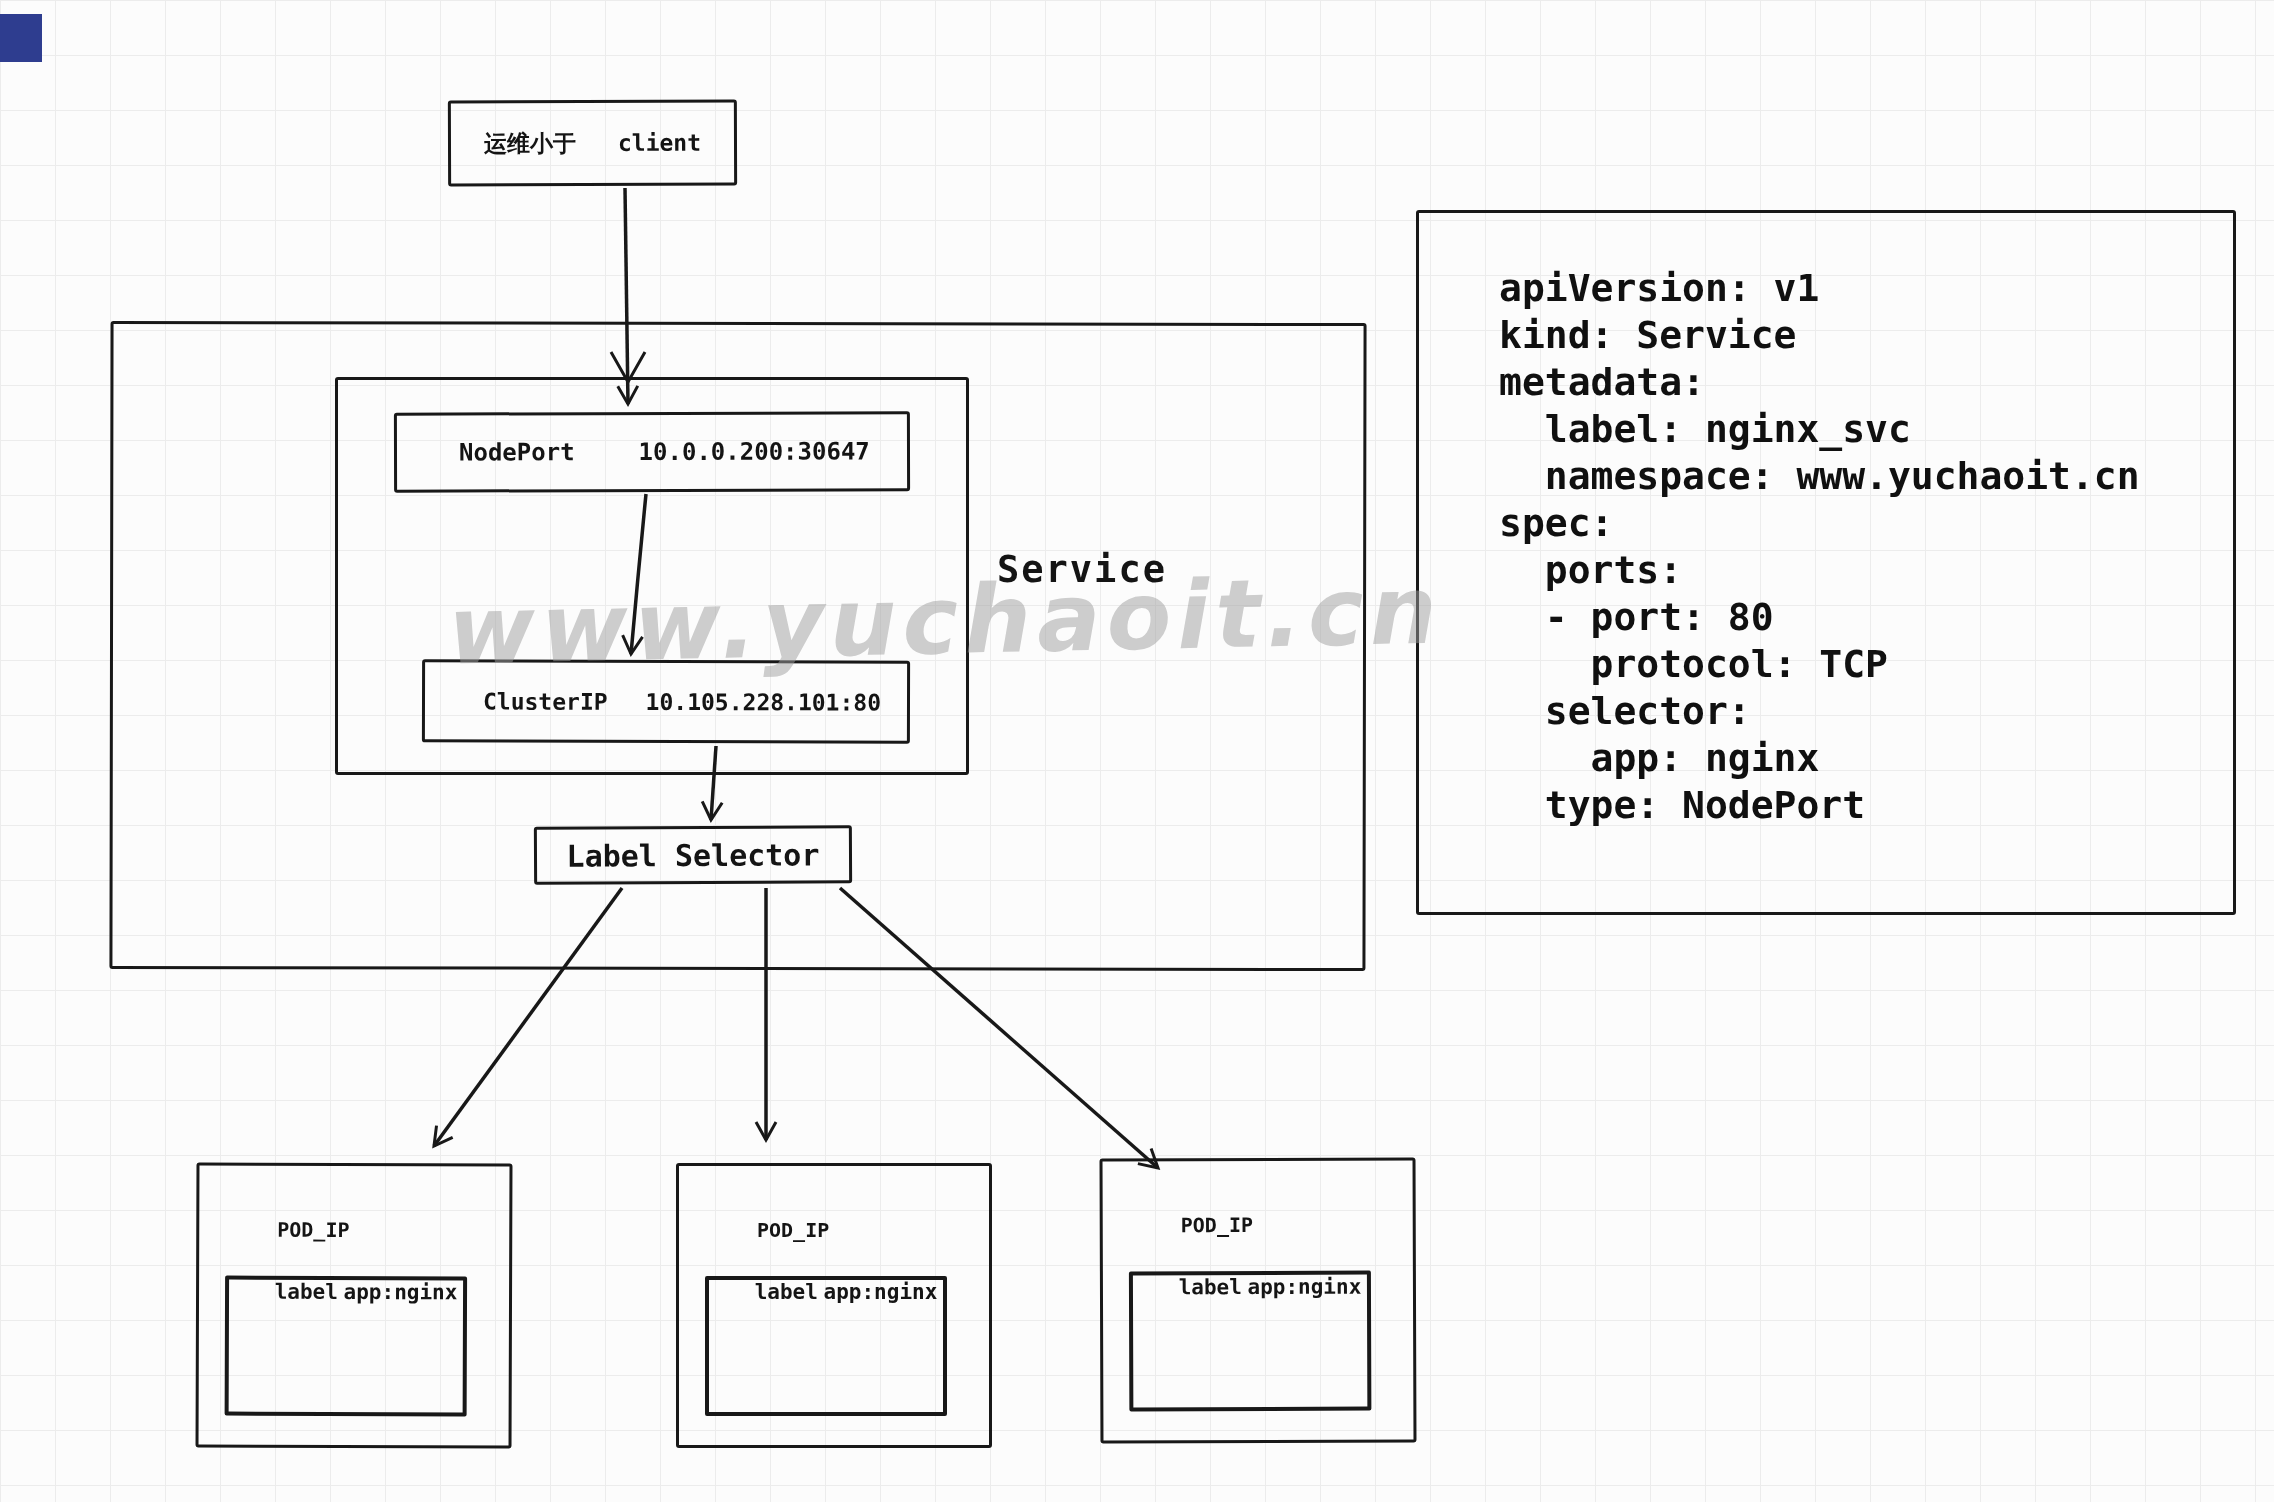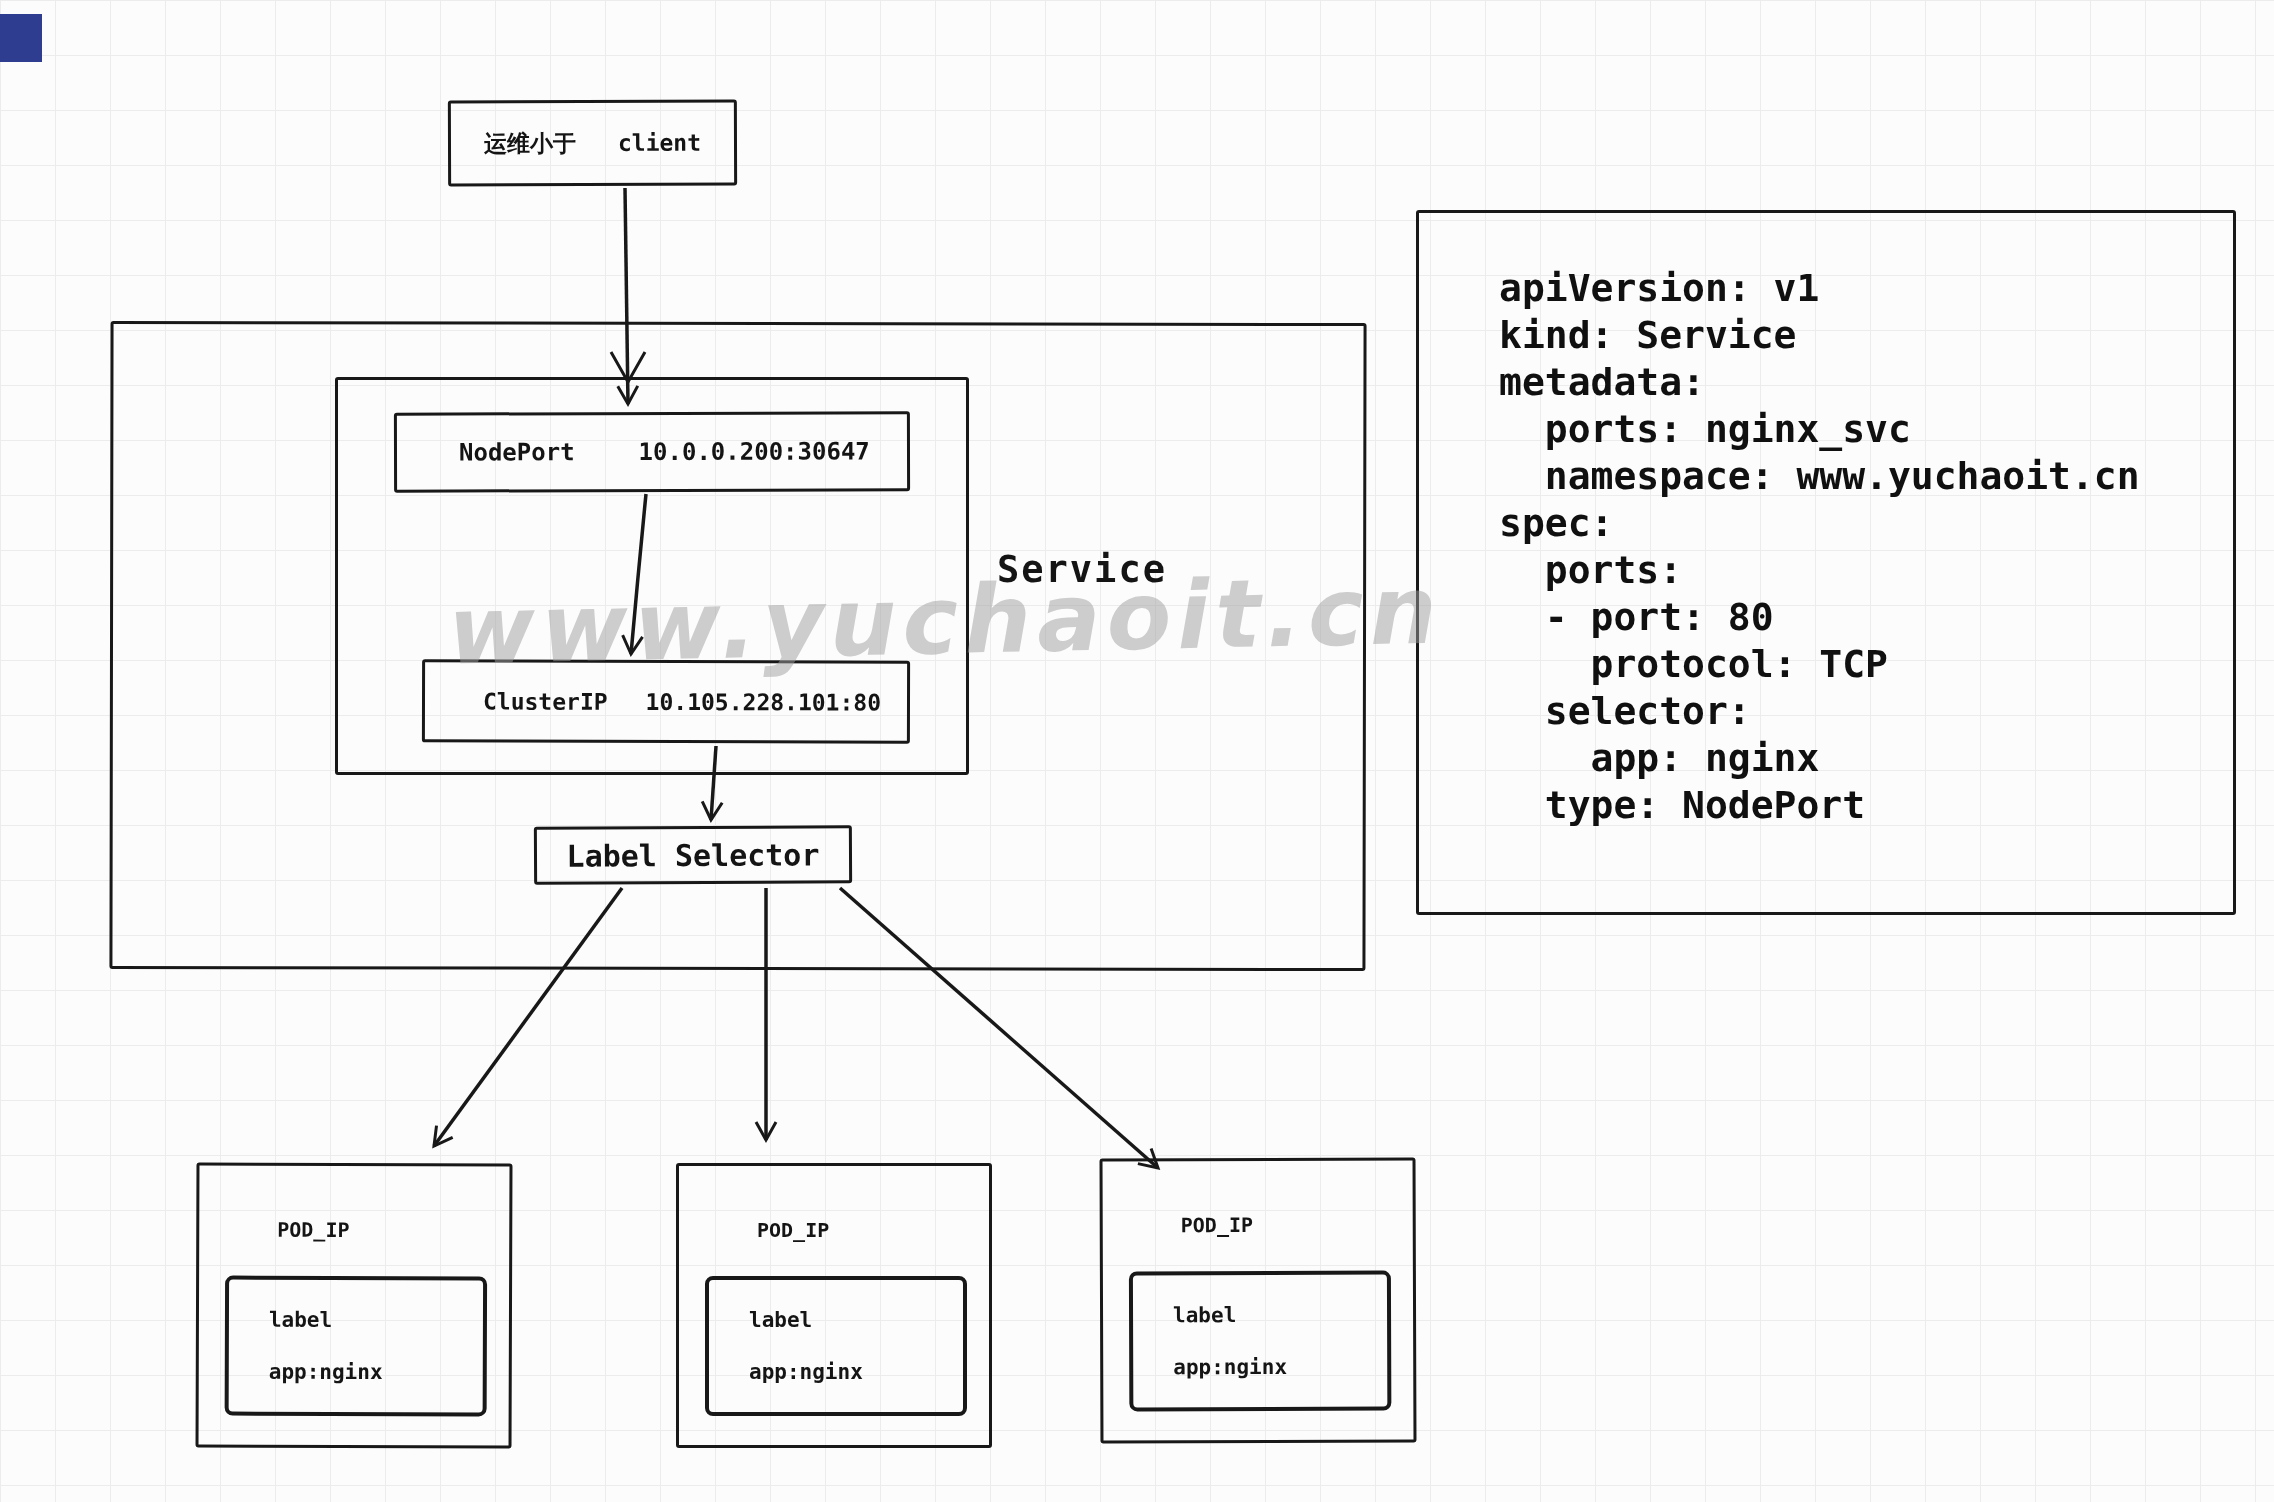"ports: nginx_svc" div.yline { text: ports -> label }
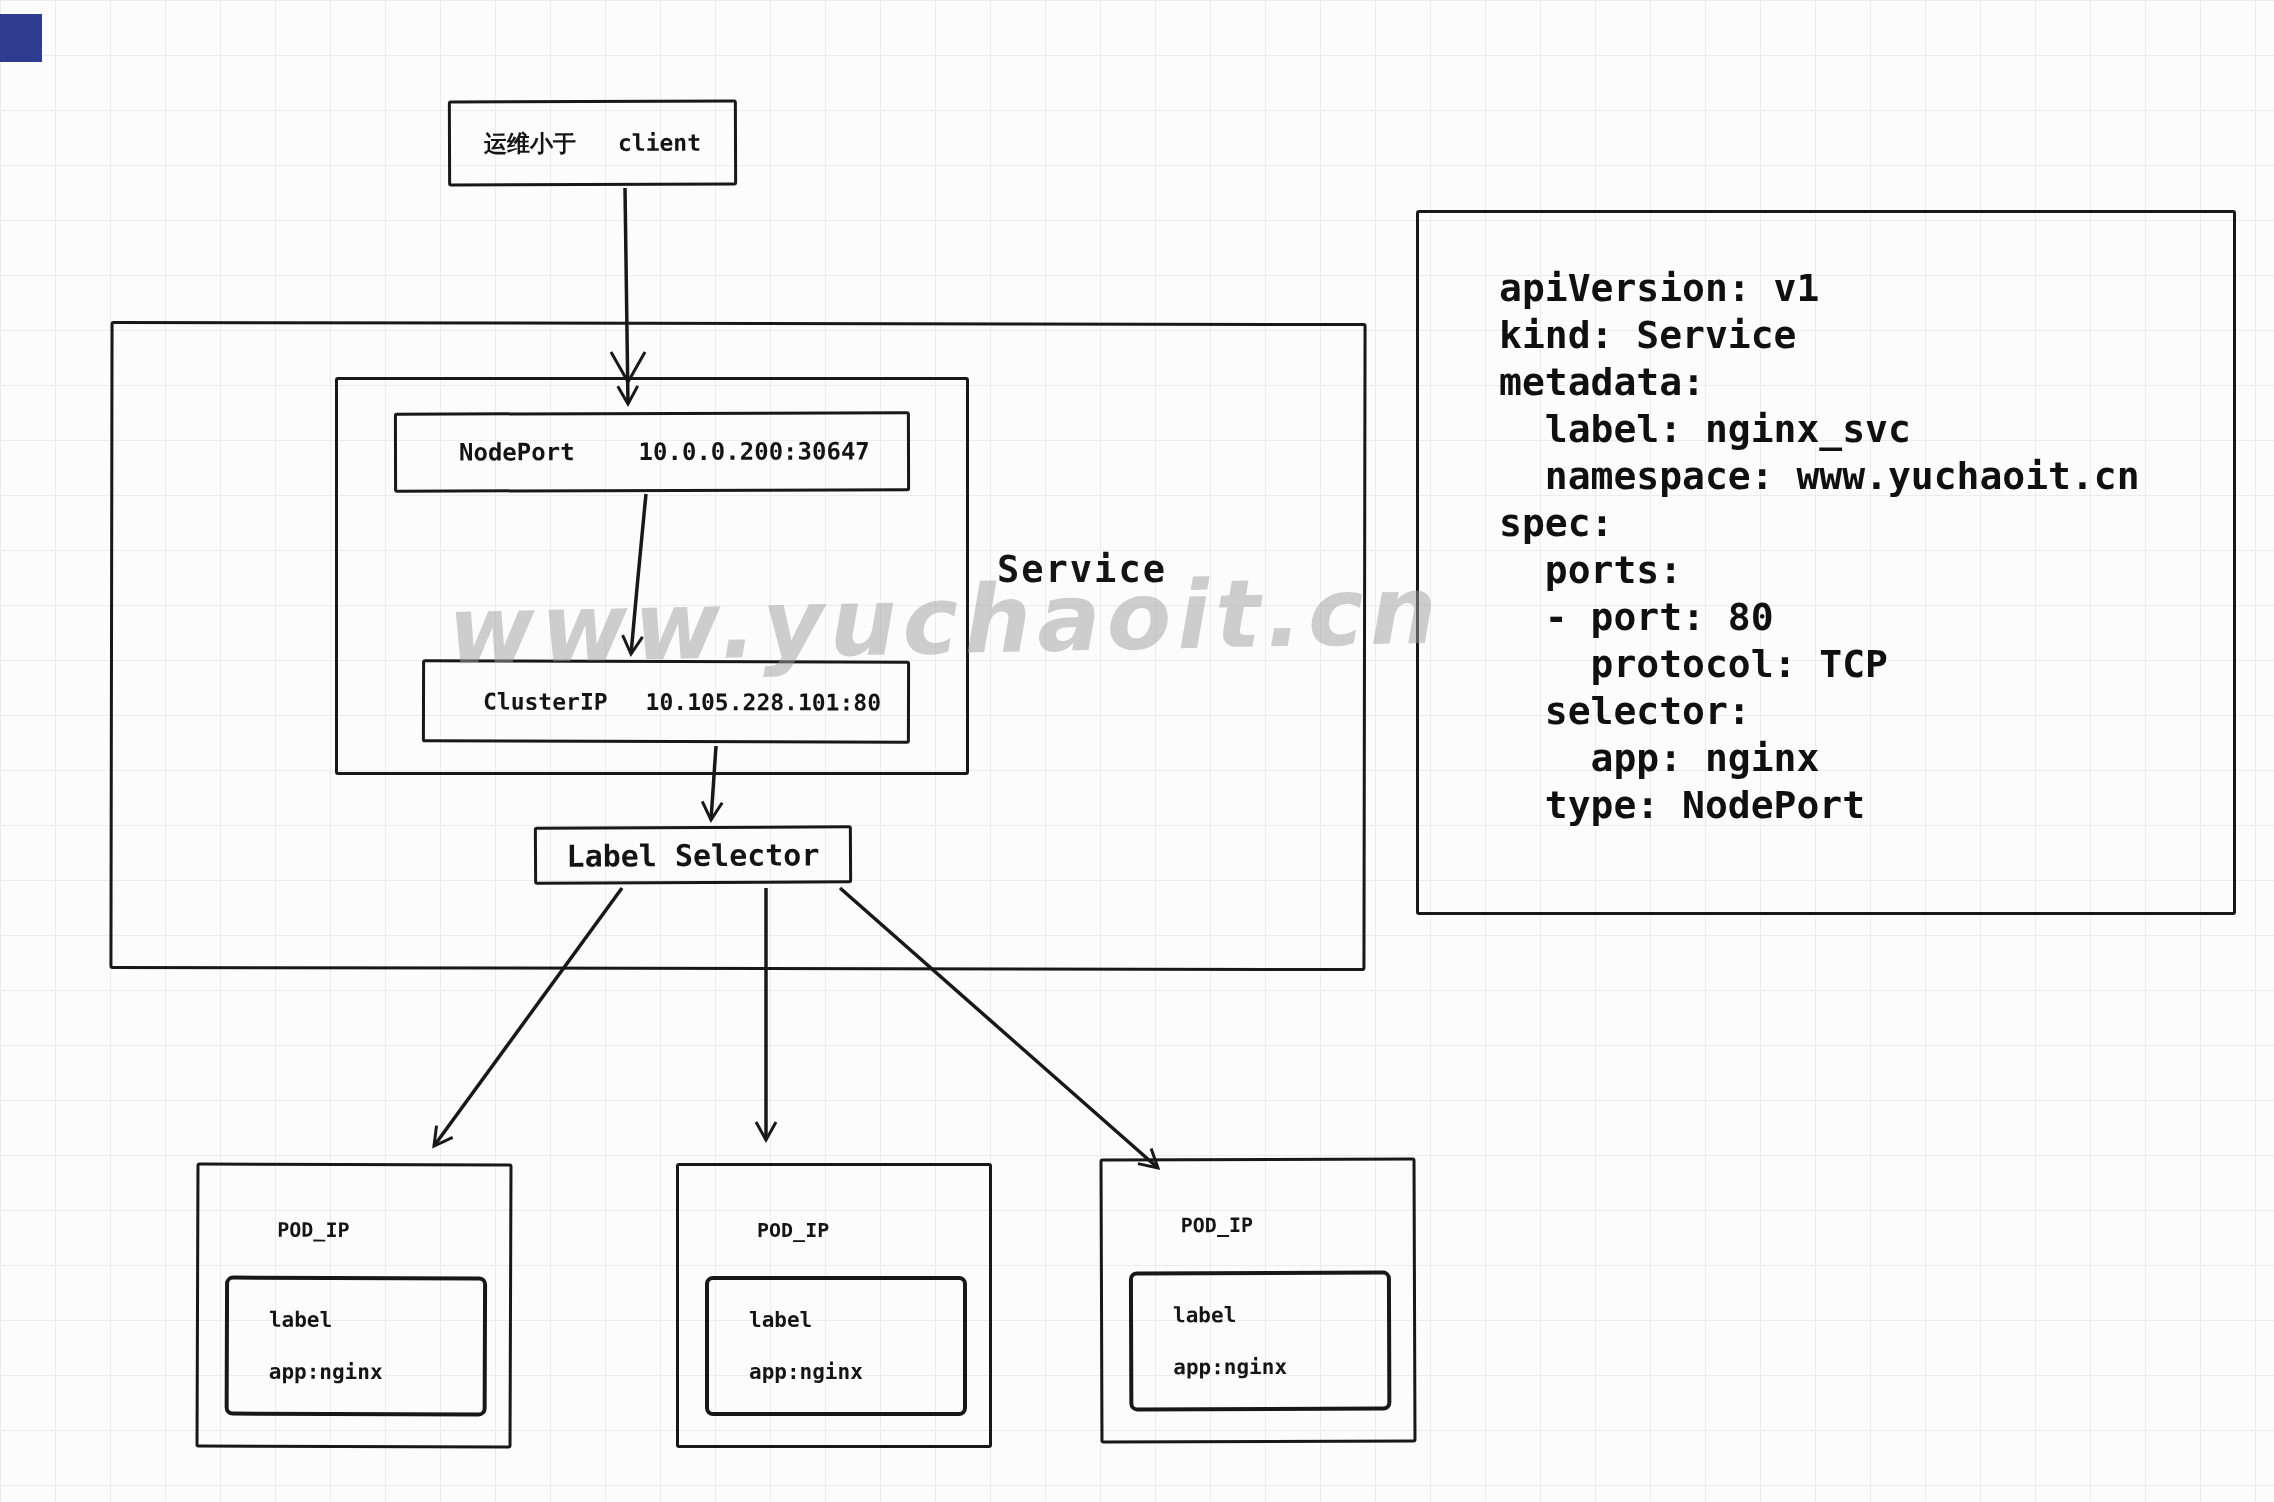"label" .pod-inner { border-radius: 8px -> 2px; flex-direction: column -> row; width: 262px -> 242px }
